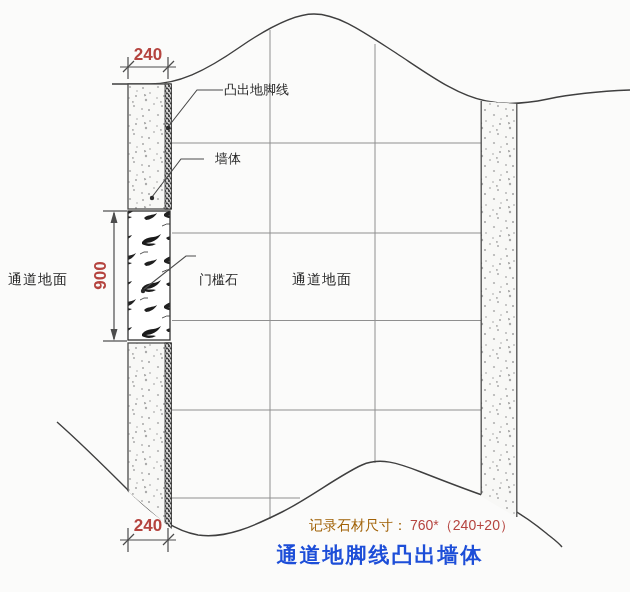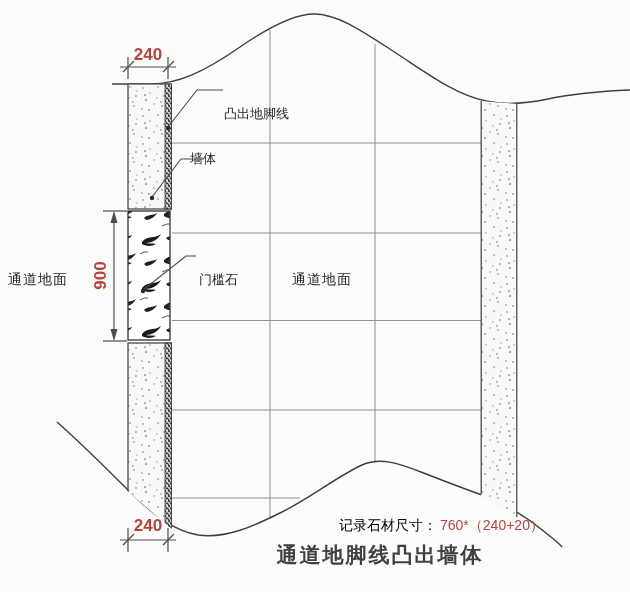"凸出地脚线" div.lbl { margin-top: 24px -> none }
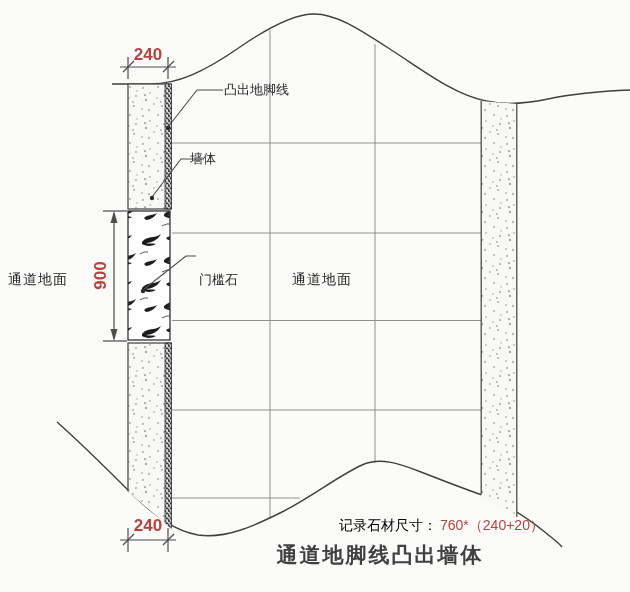"墙体" div.lbl { left: 190px -> 215px }
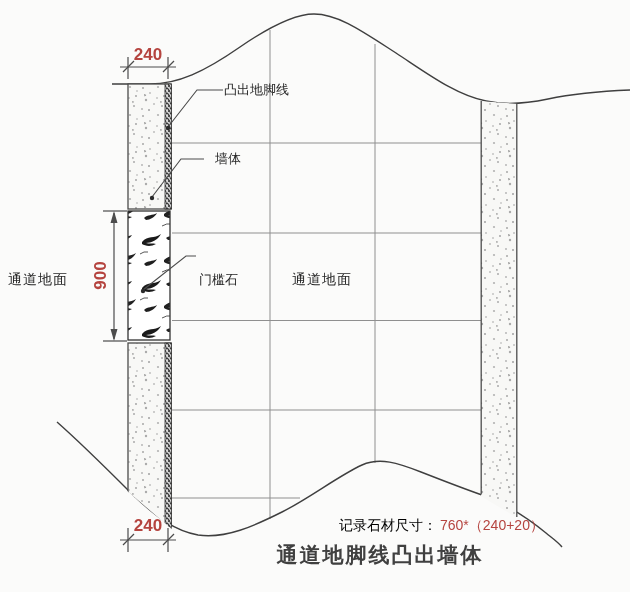"记录石材尺寸：" .note-black { color: #000000 -> #a16207; margin-left: 30px -> none }
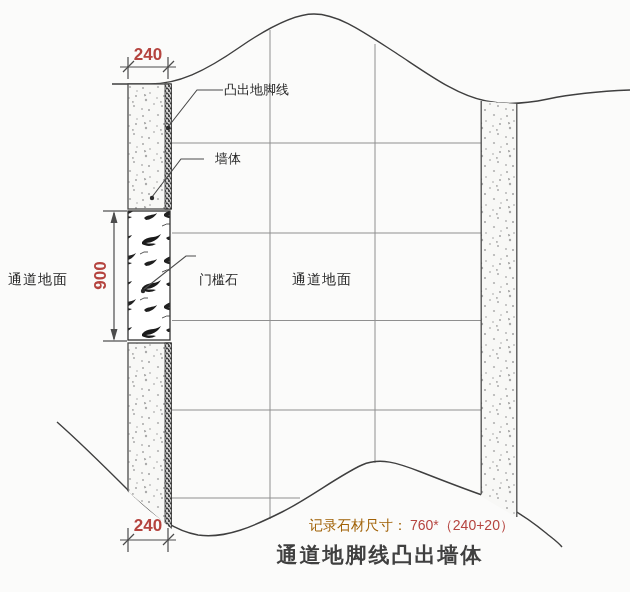"通道地脚线凸出墙体" .title { color: #404040 -> #1d4ed8 }
